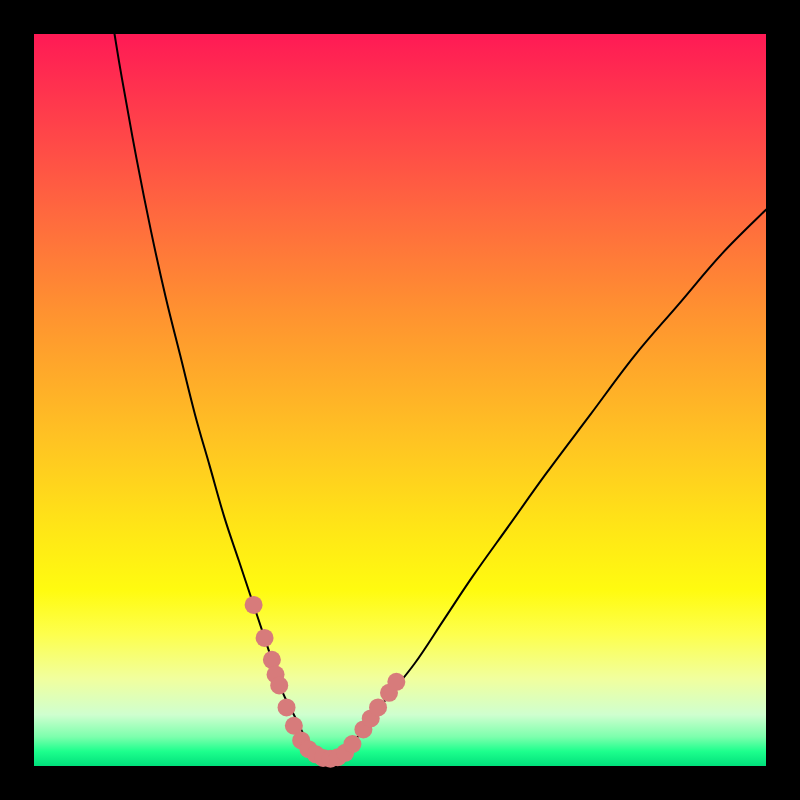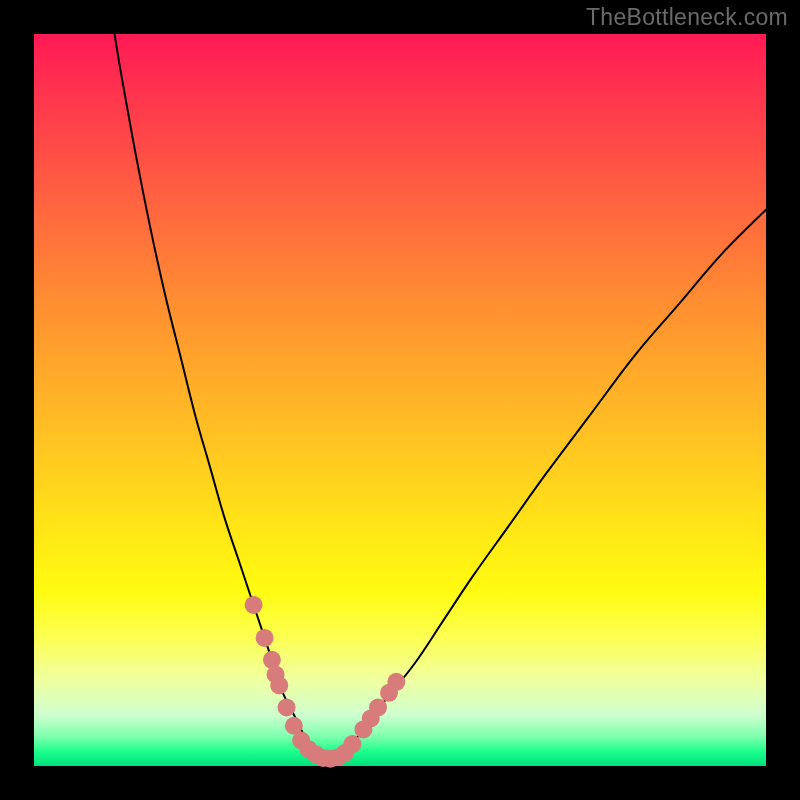"TheBottleneck.com" div.watermark { html: <div>TheBottleneck.com</div> -> none }
